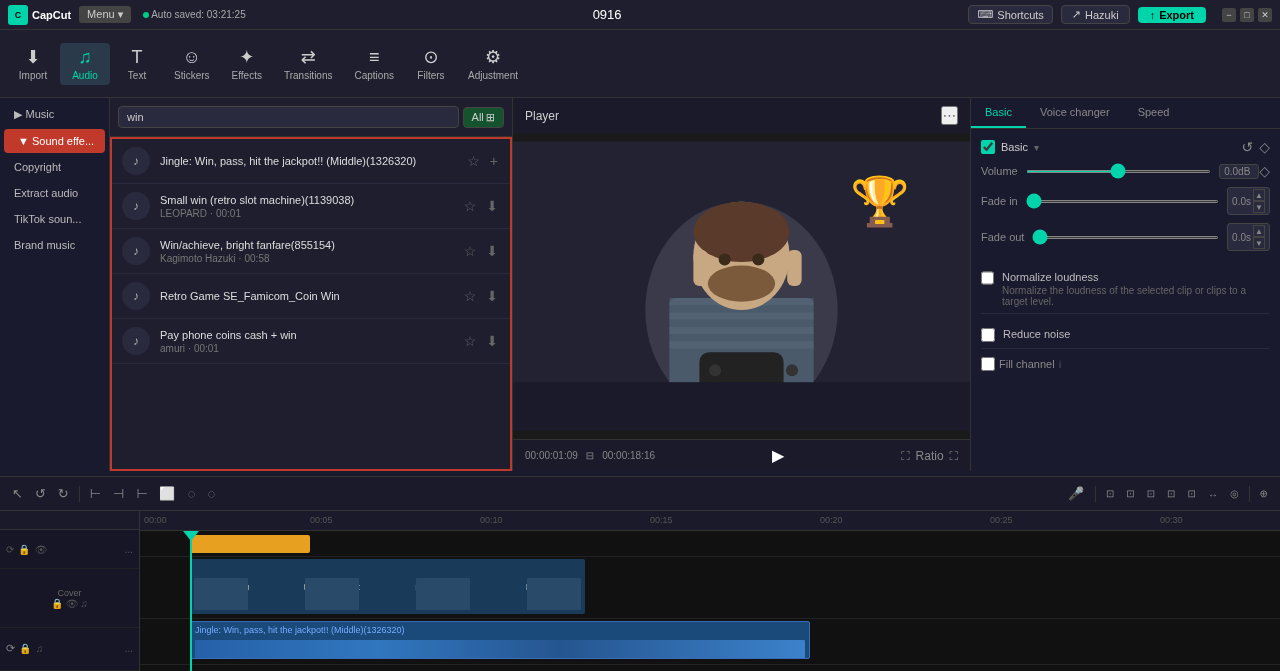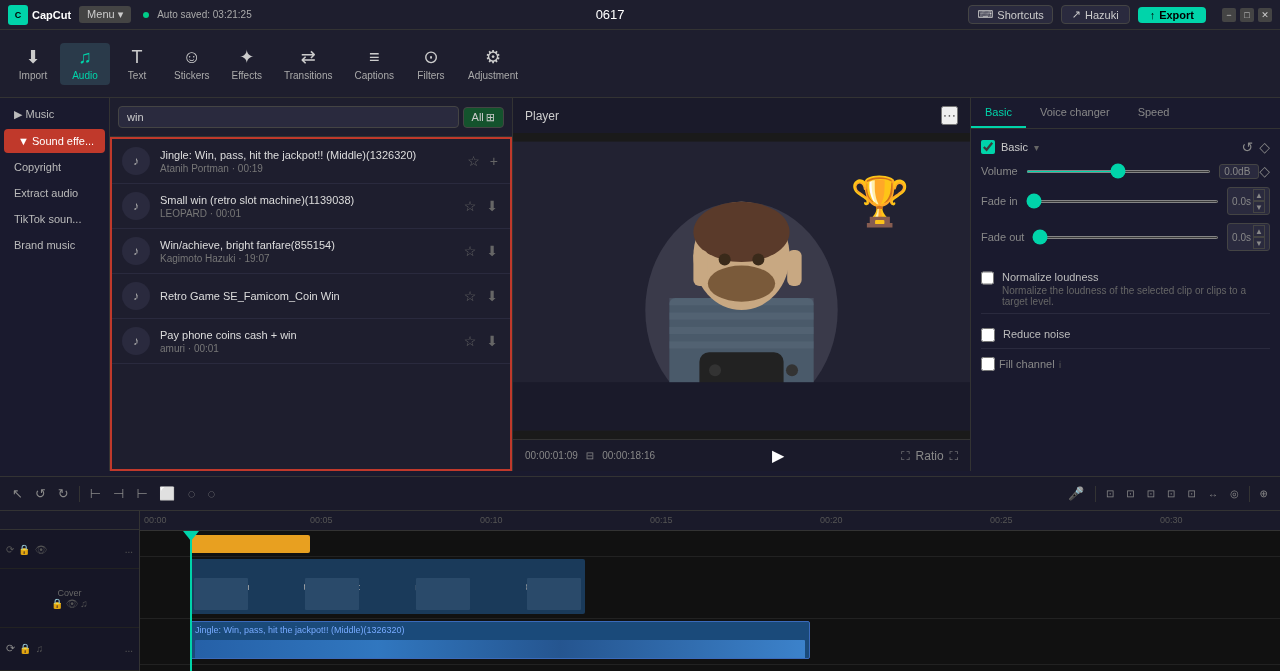"Auto saved: 03:21:25" #topbar .autosave { gap: 8px -> 2px }
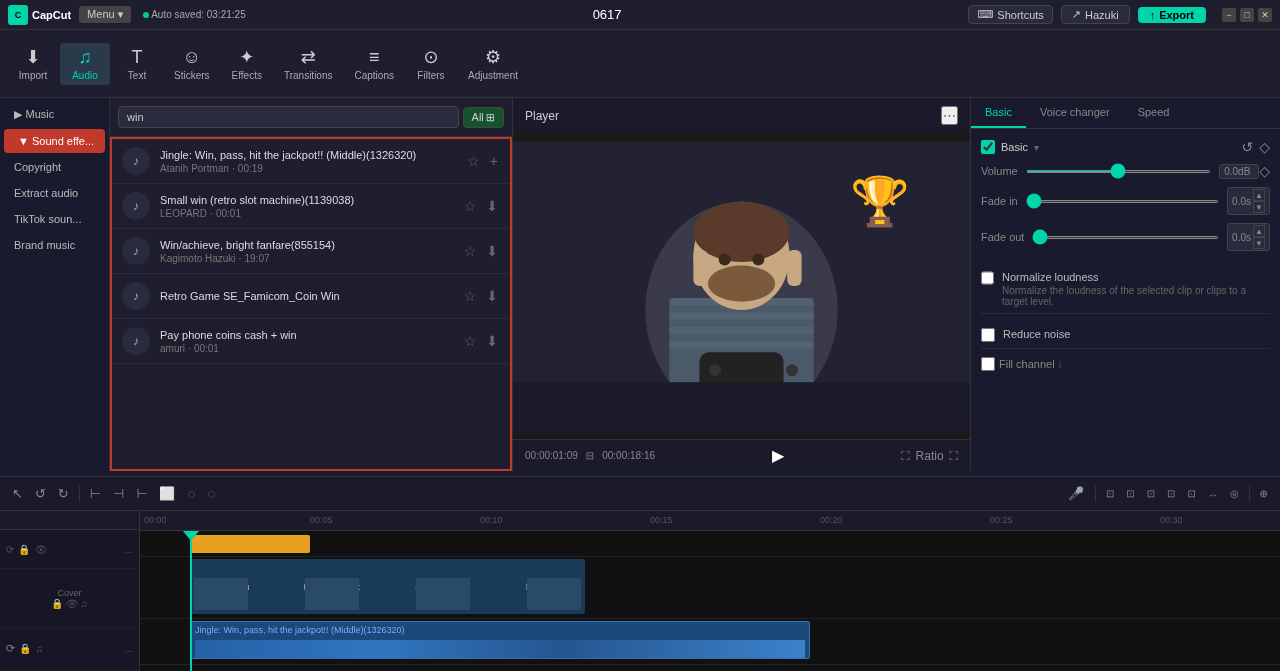"0617" div.title { text: 0617 -> 0916 }
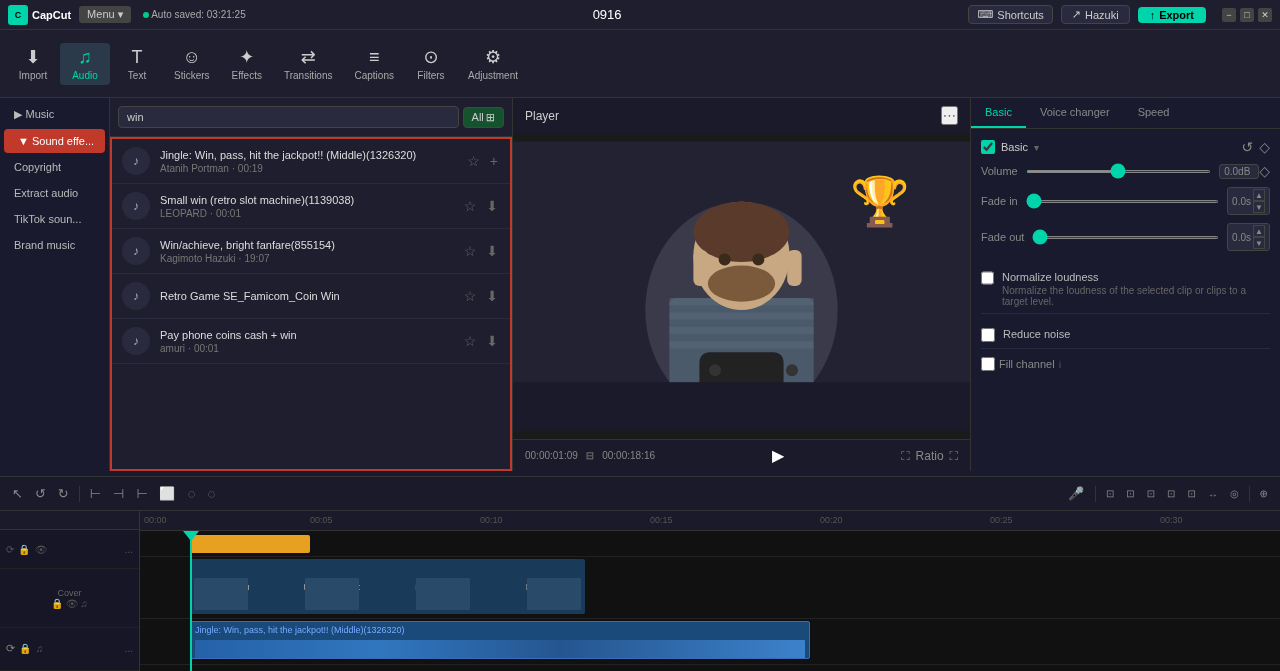"Atanih Portman · 00:19" div.audio-item-sub { html: <div><span>Atanih Portman</span> · <span>00:19</span></div> -> none }
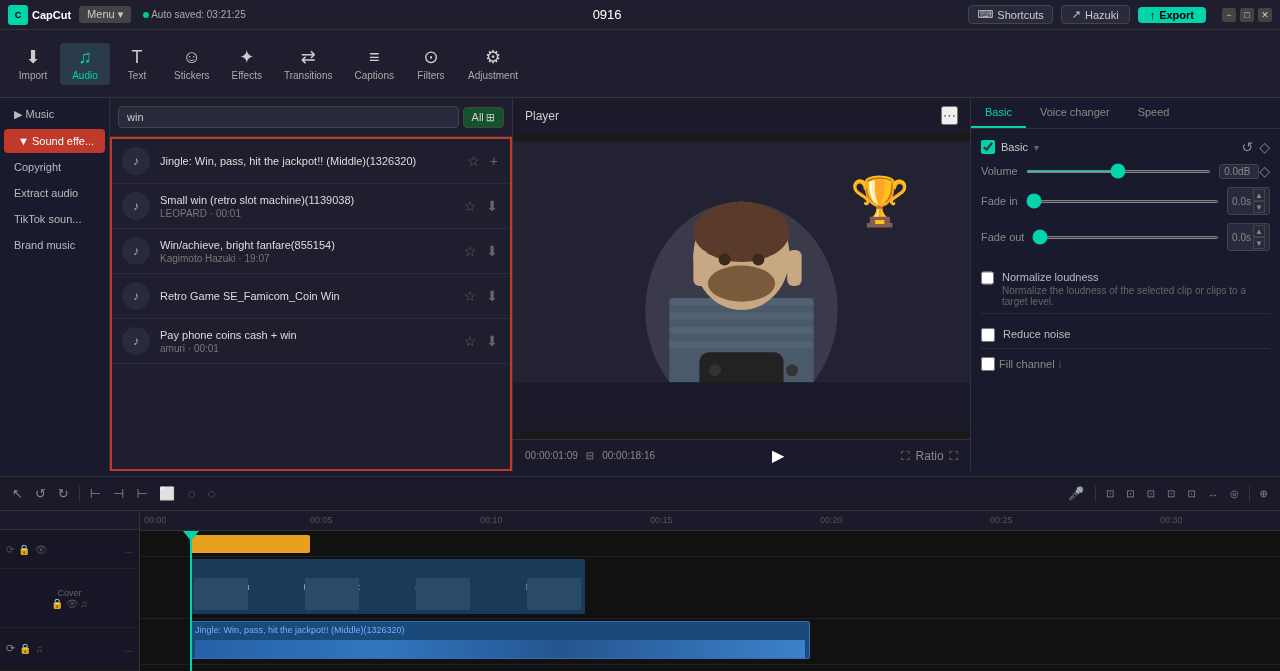"19:07" span { text: 19:07 -> 00:58 }
